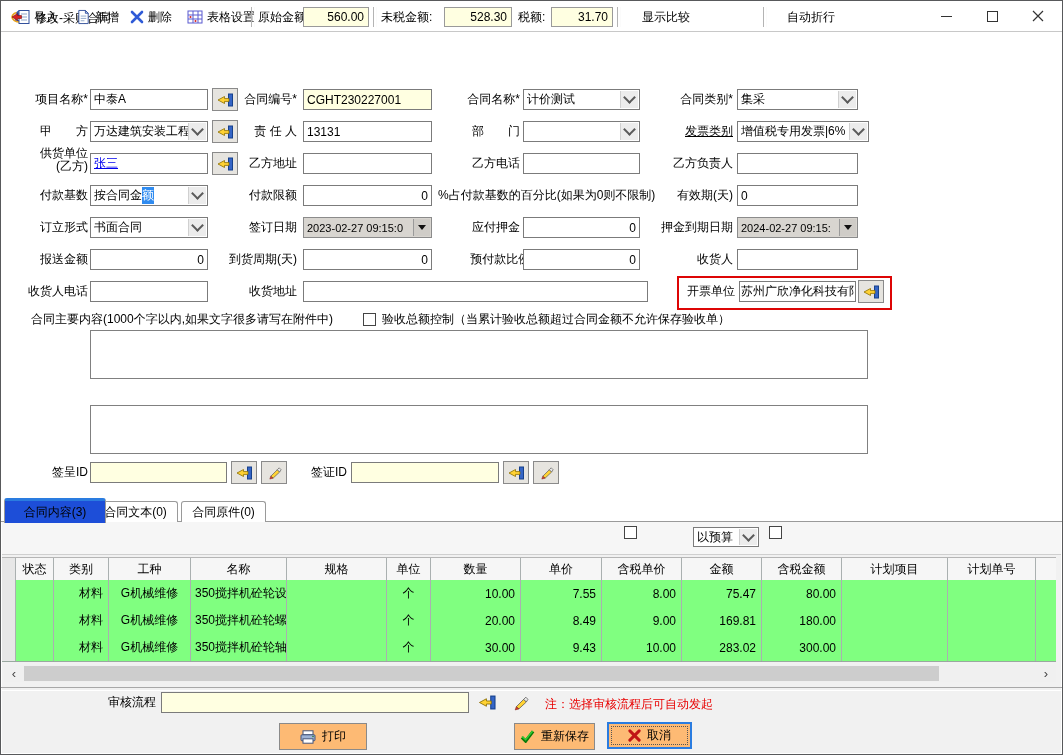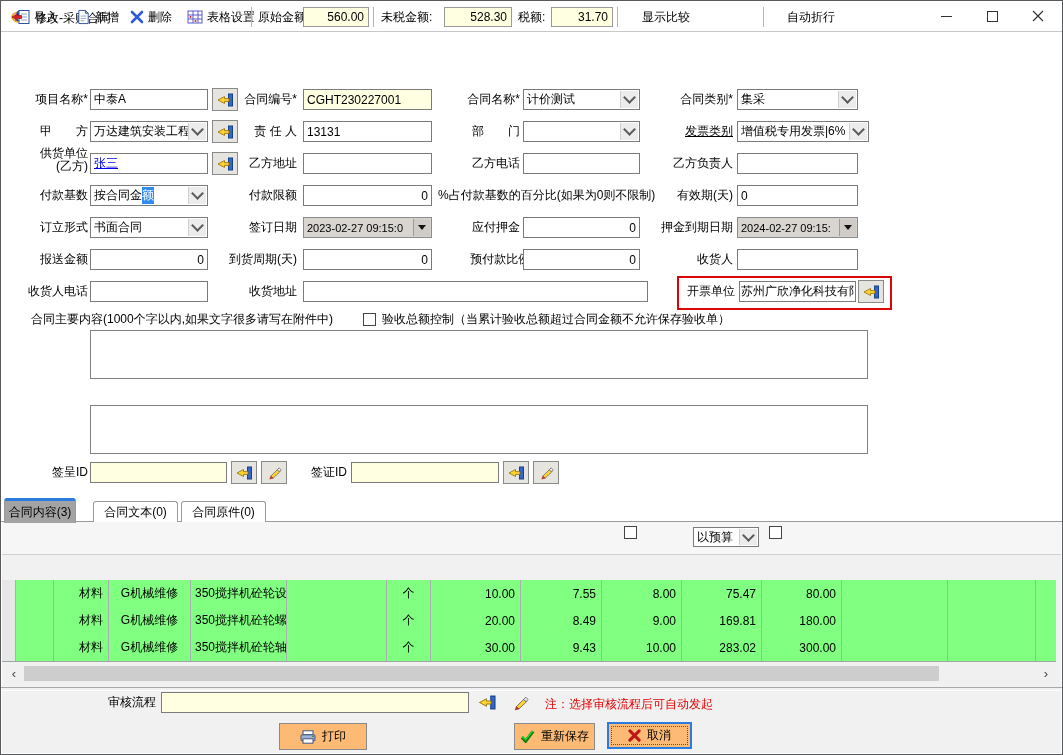"合同内容(3)" div.tab { background: #a3a3a3 -> #1d4ed8; width: 72px -> 102px }
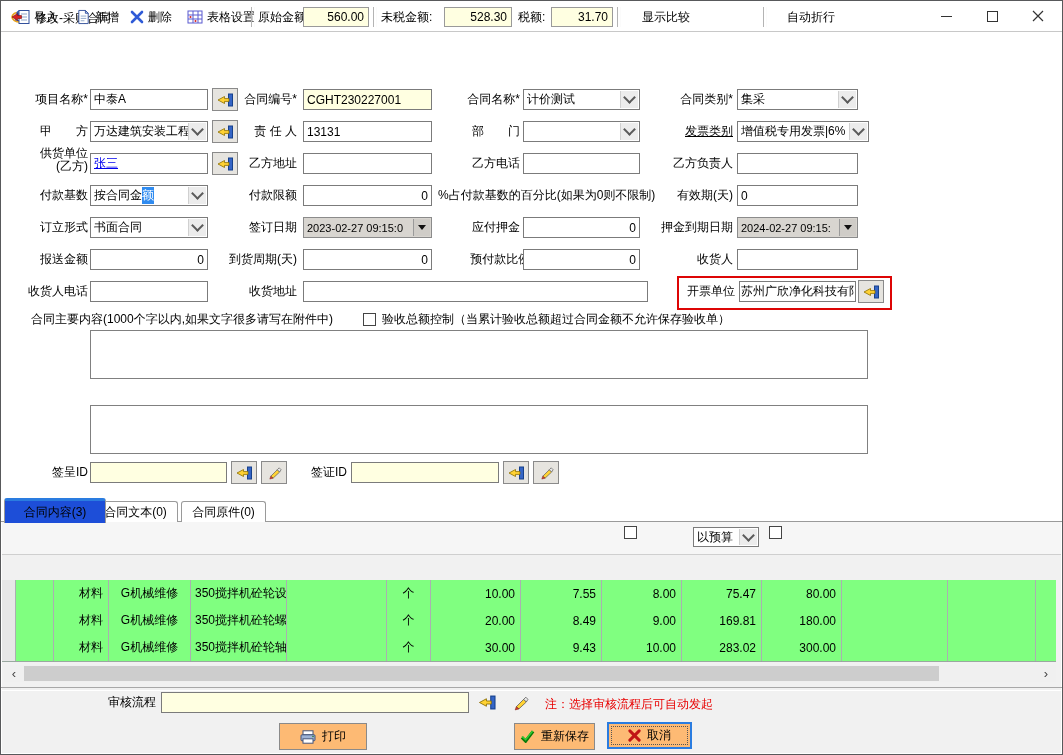"状态" div.gheader { html: none -> <div> <div></div> <div>状态</div> <div>类别</div> <div>工种</div> <div>名称</div> <div>规格</div> <div>单位</div> <div>数量</div> <div>单价</div> <div>含税单价</div> <div>金额</div> <div>含税金额</div> <div>计划项目</div> <div>计划单号</div> <div></div> </div> }
